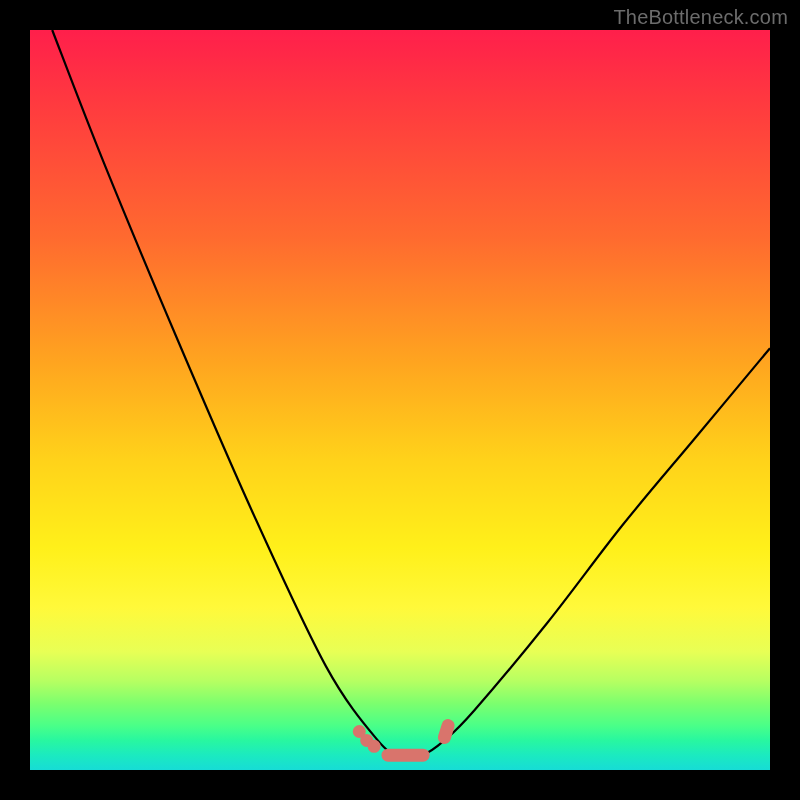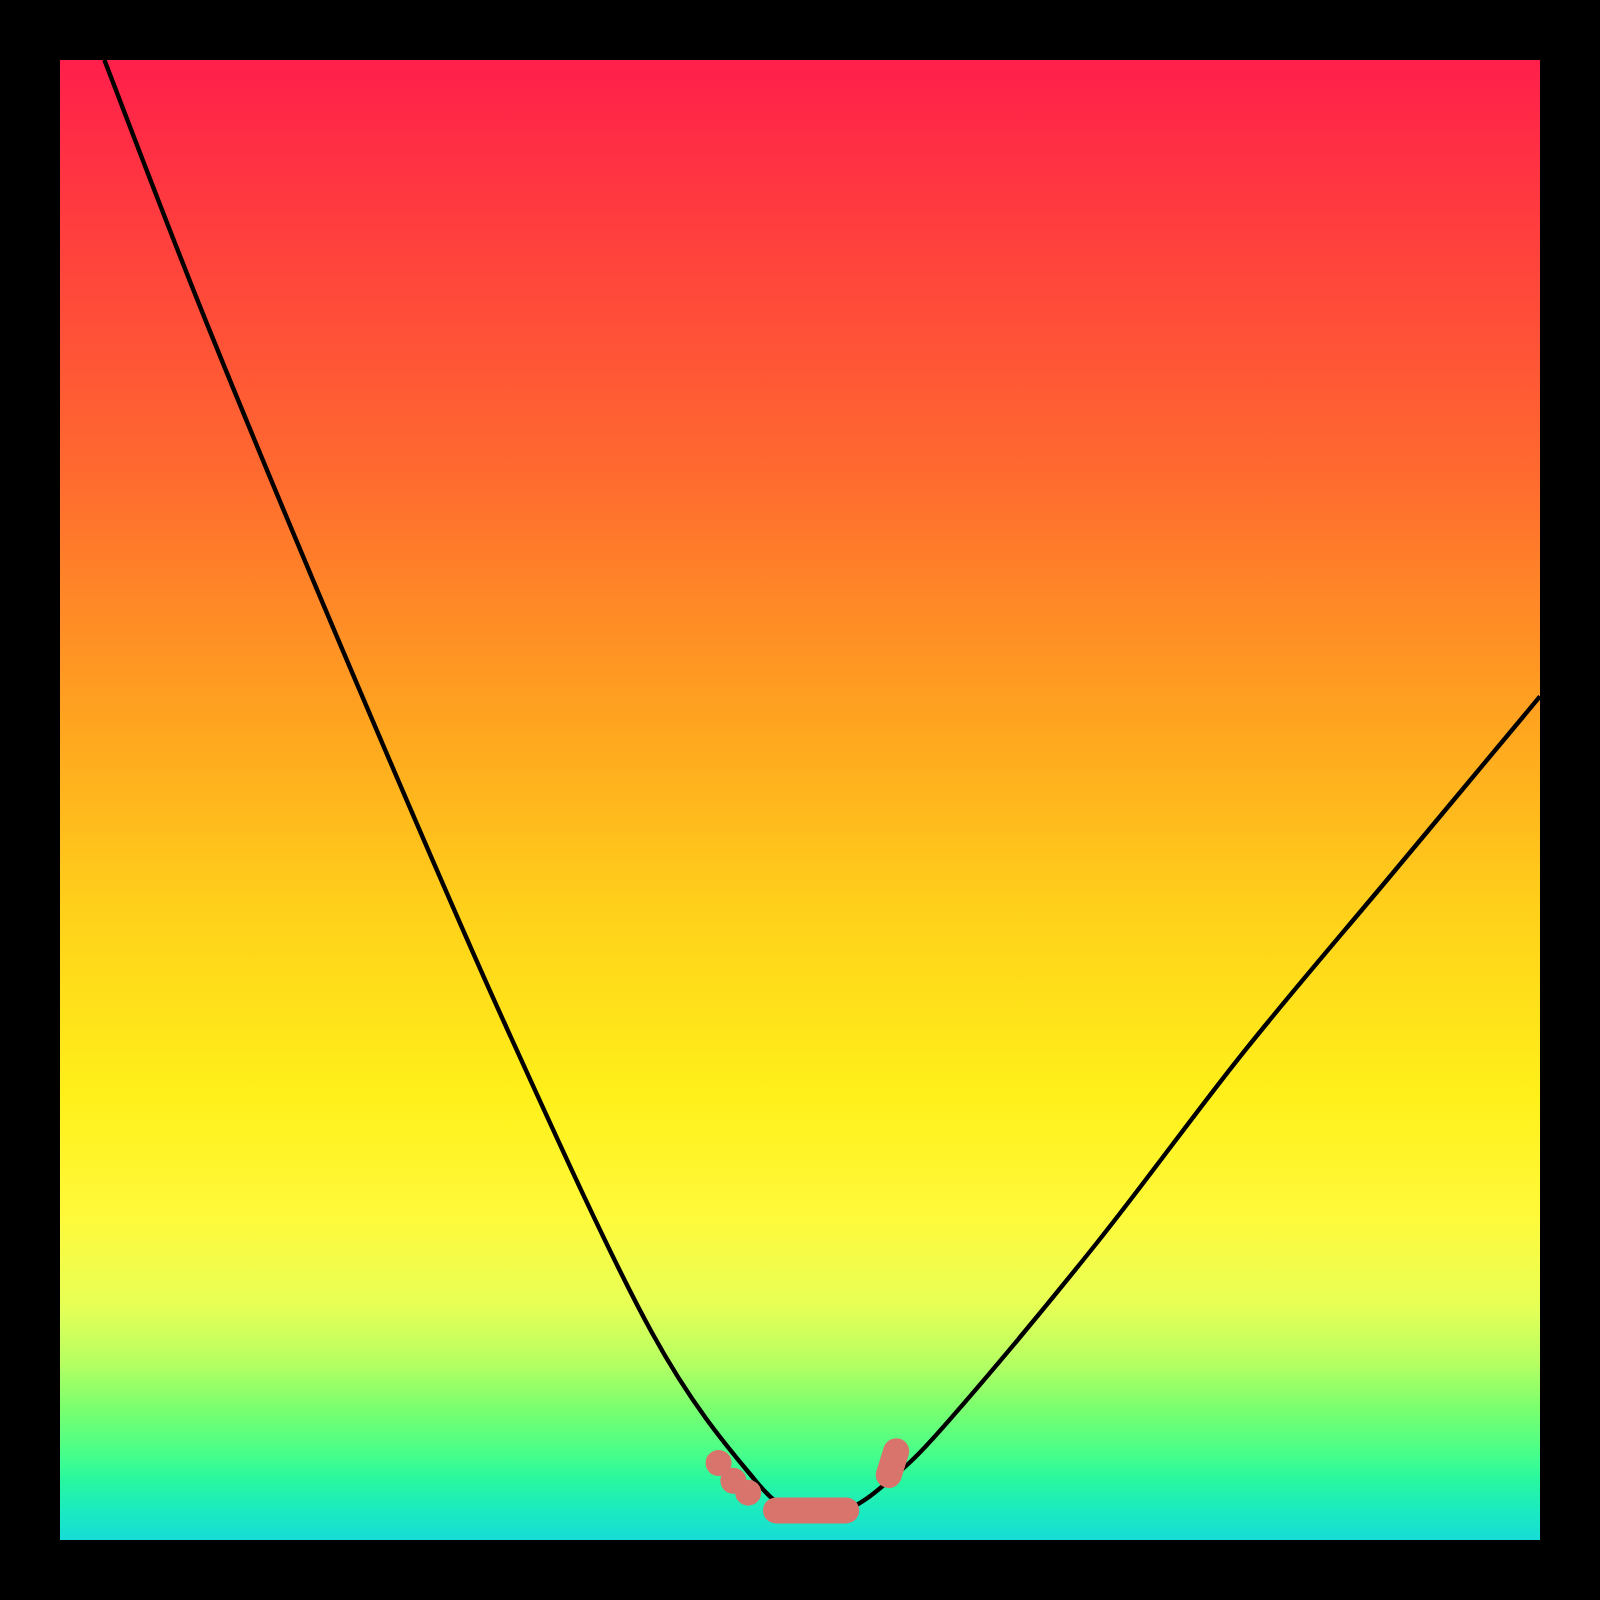"TheBottleneck.com" div.watermark { html: none -> <div>TheBottleneck.com</div> }
